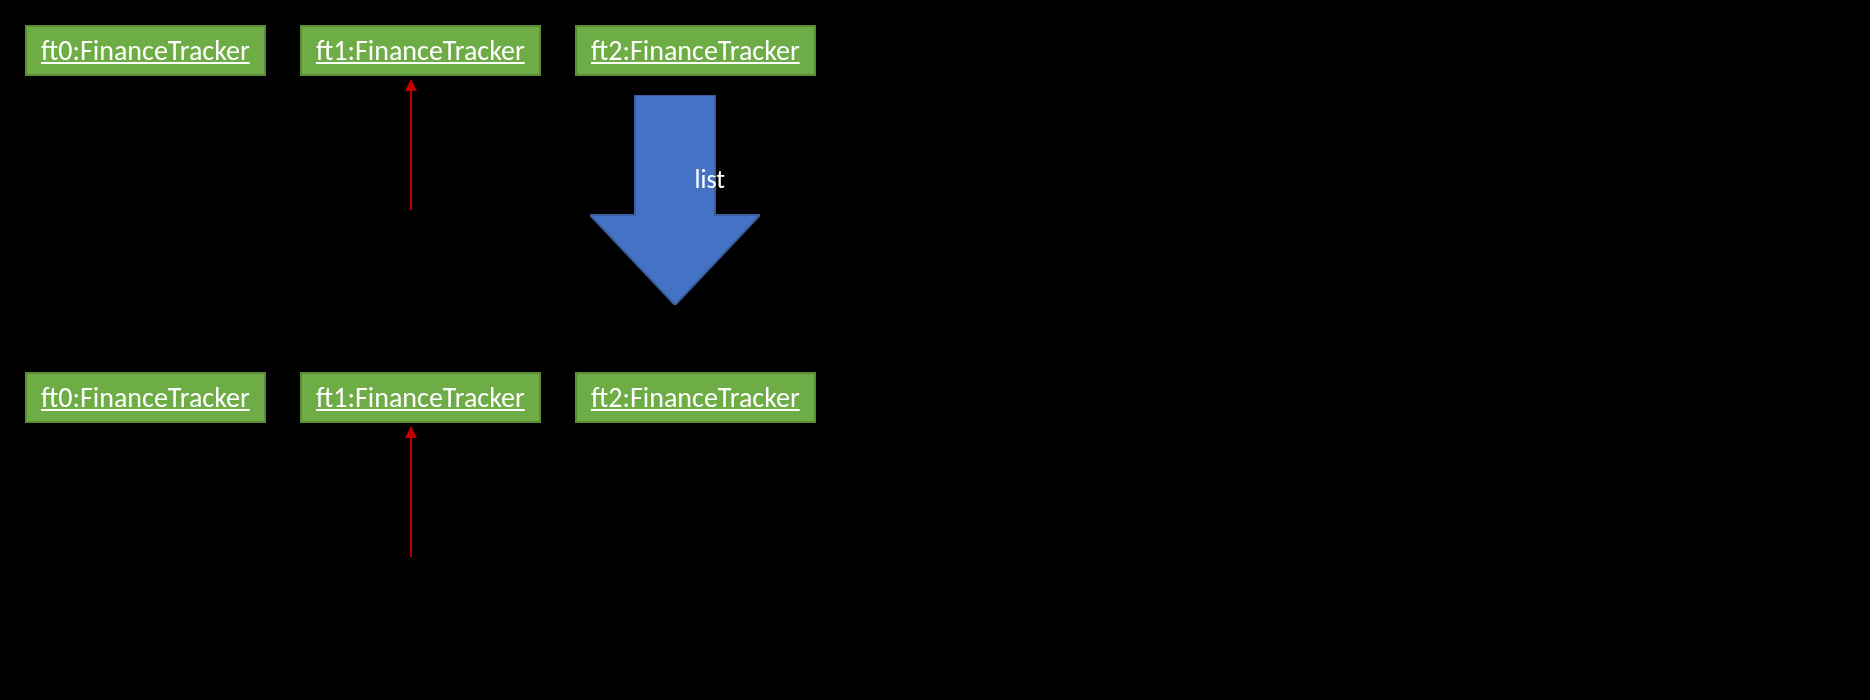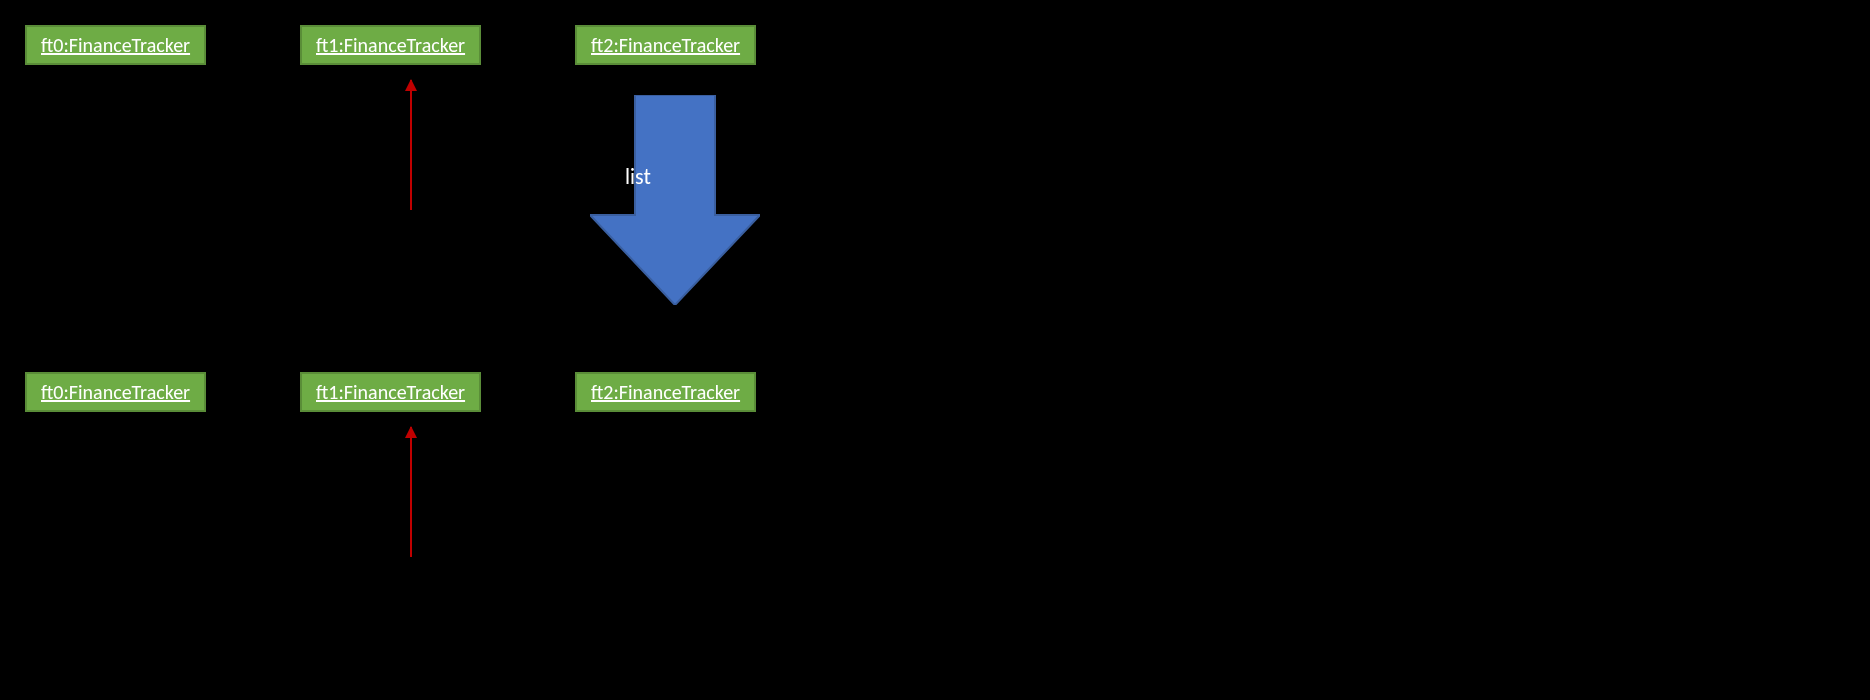"ft0:FinanceTracker" .object-box { font-size: 20px -> 28px }
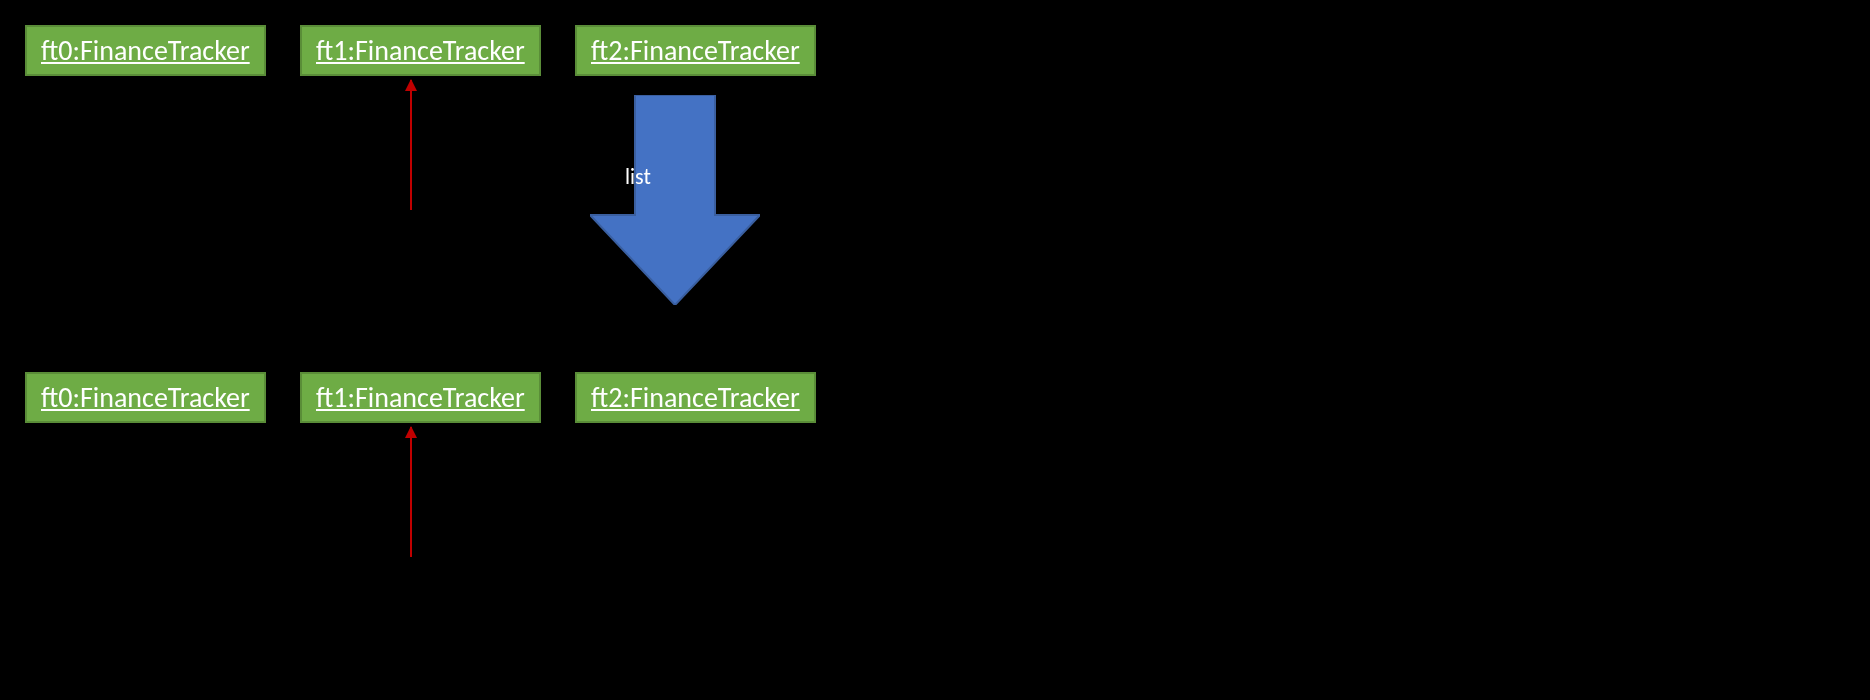"list" .big-arrow-label { font-size: 22px -> 26px; text-align: left -> right }
